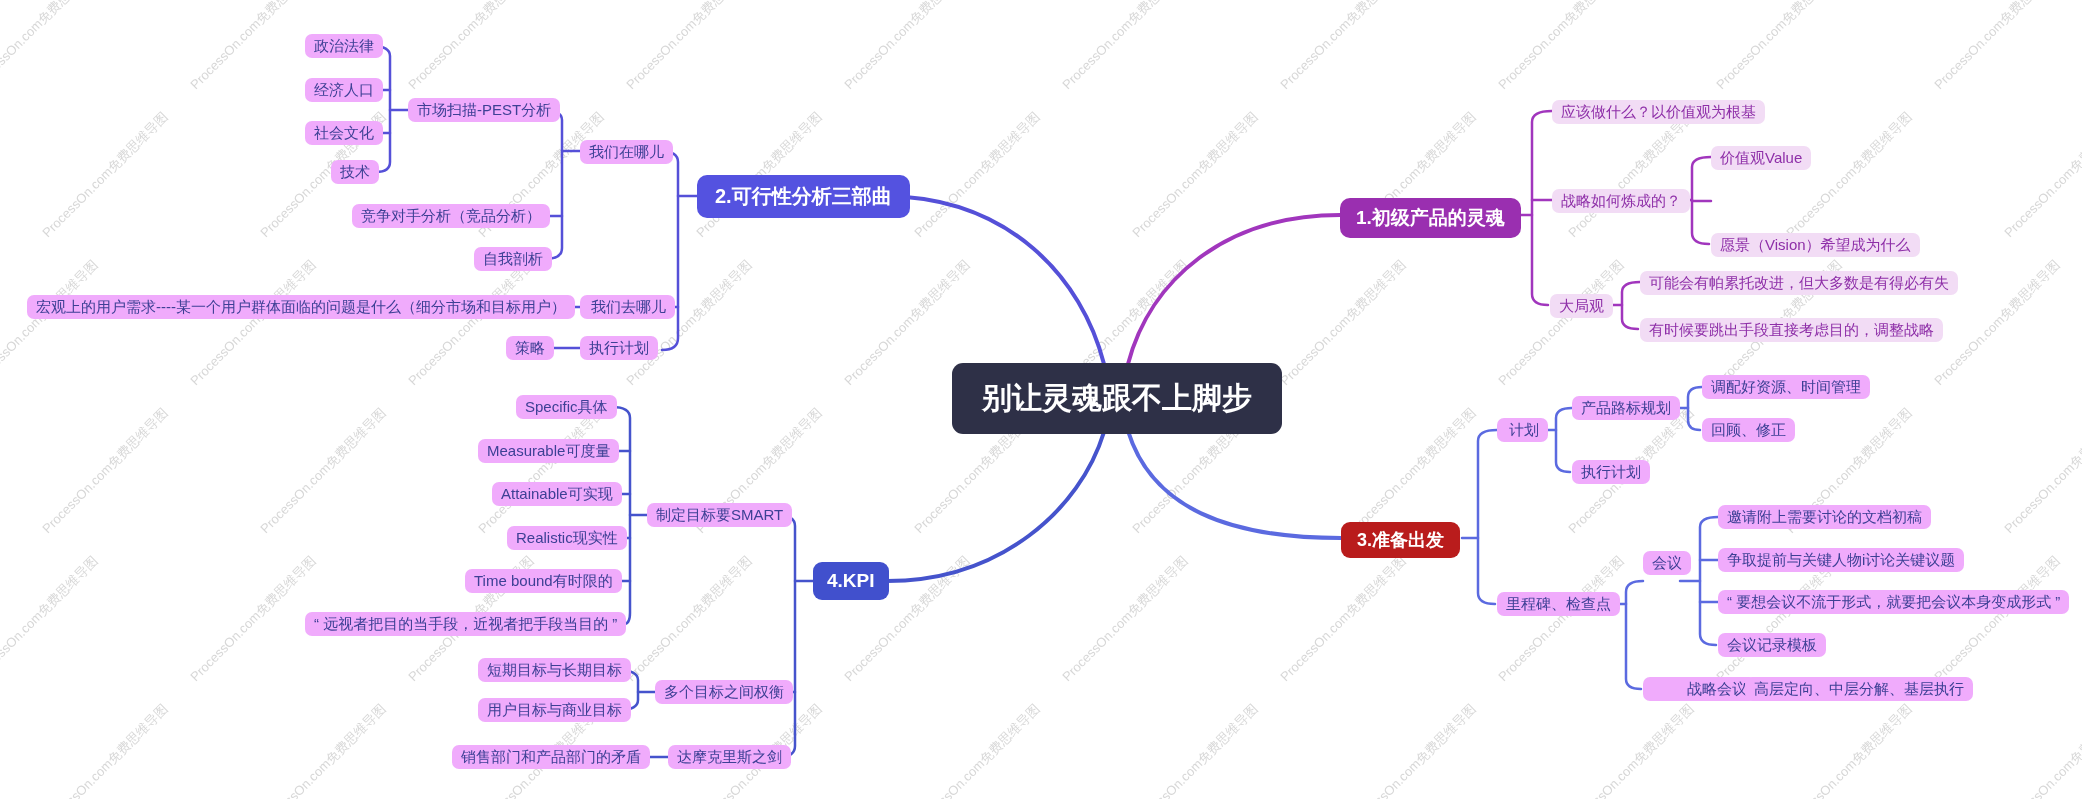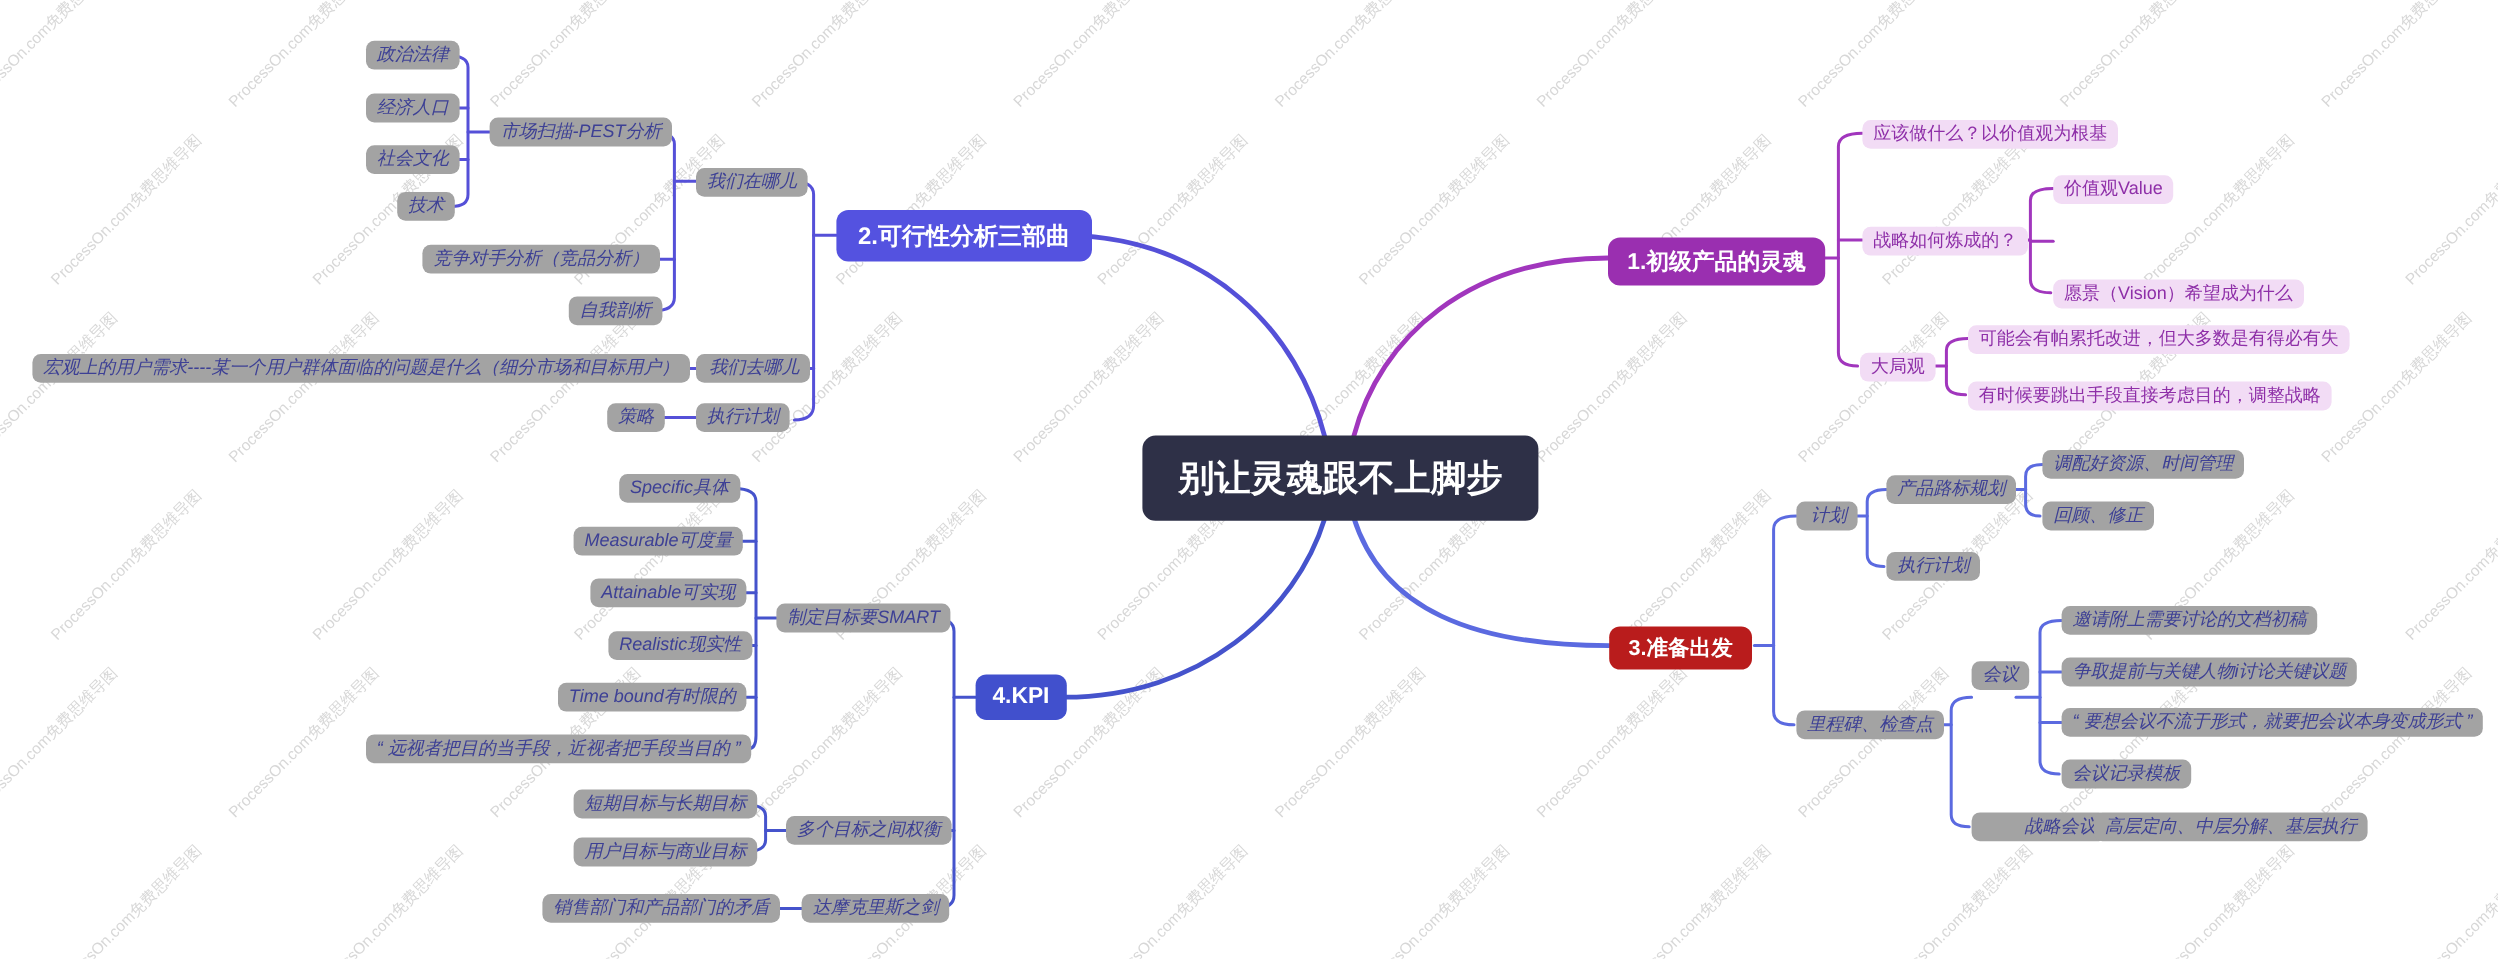"政治法律" .leaf-blue { background: #a3a3a3 -> #f0abfc; font-style: italic -> none }
